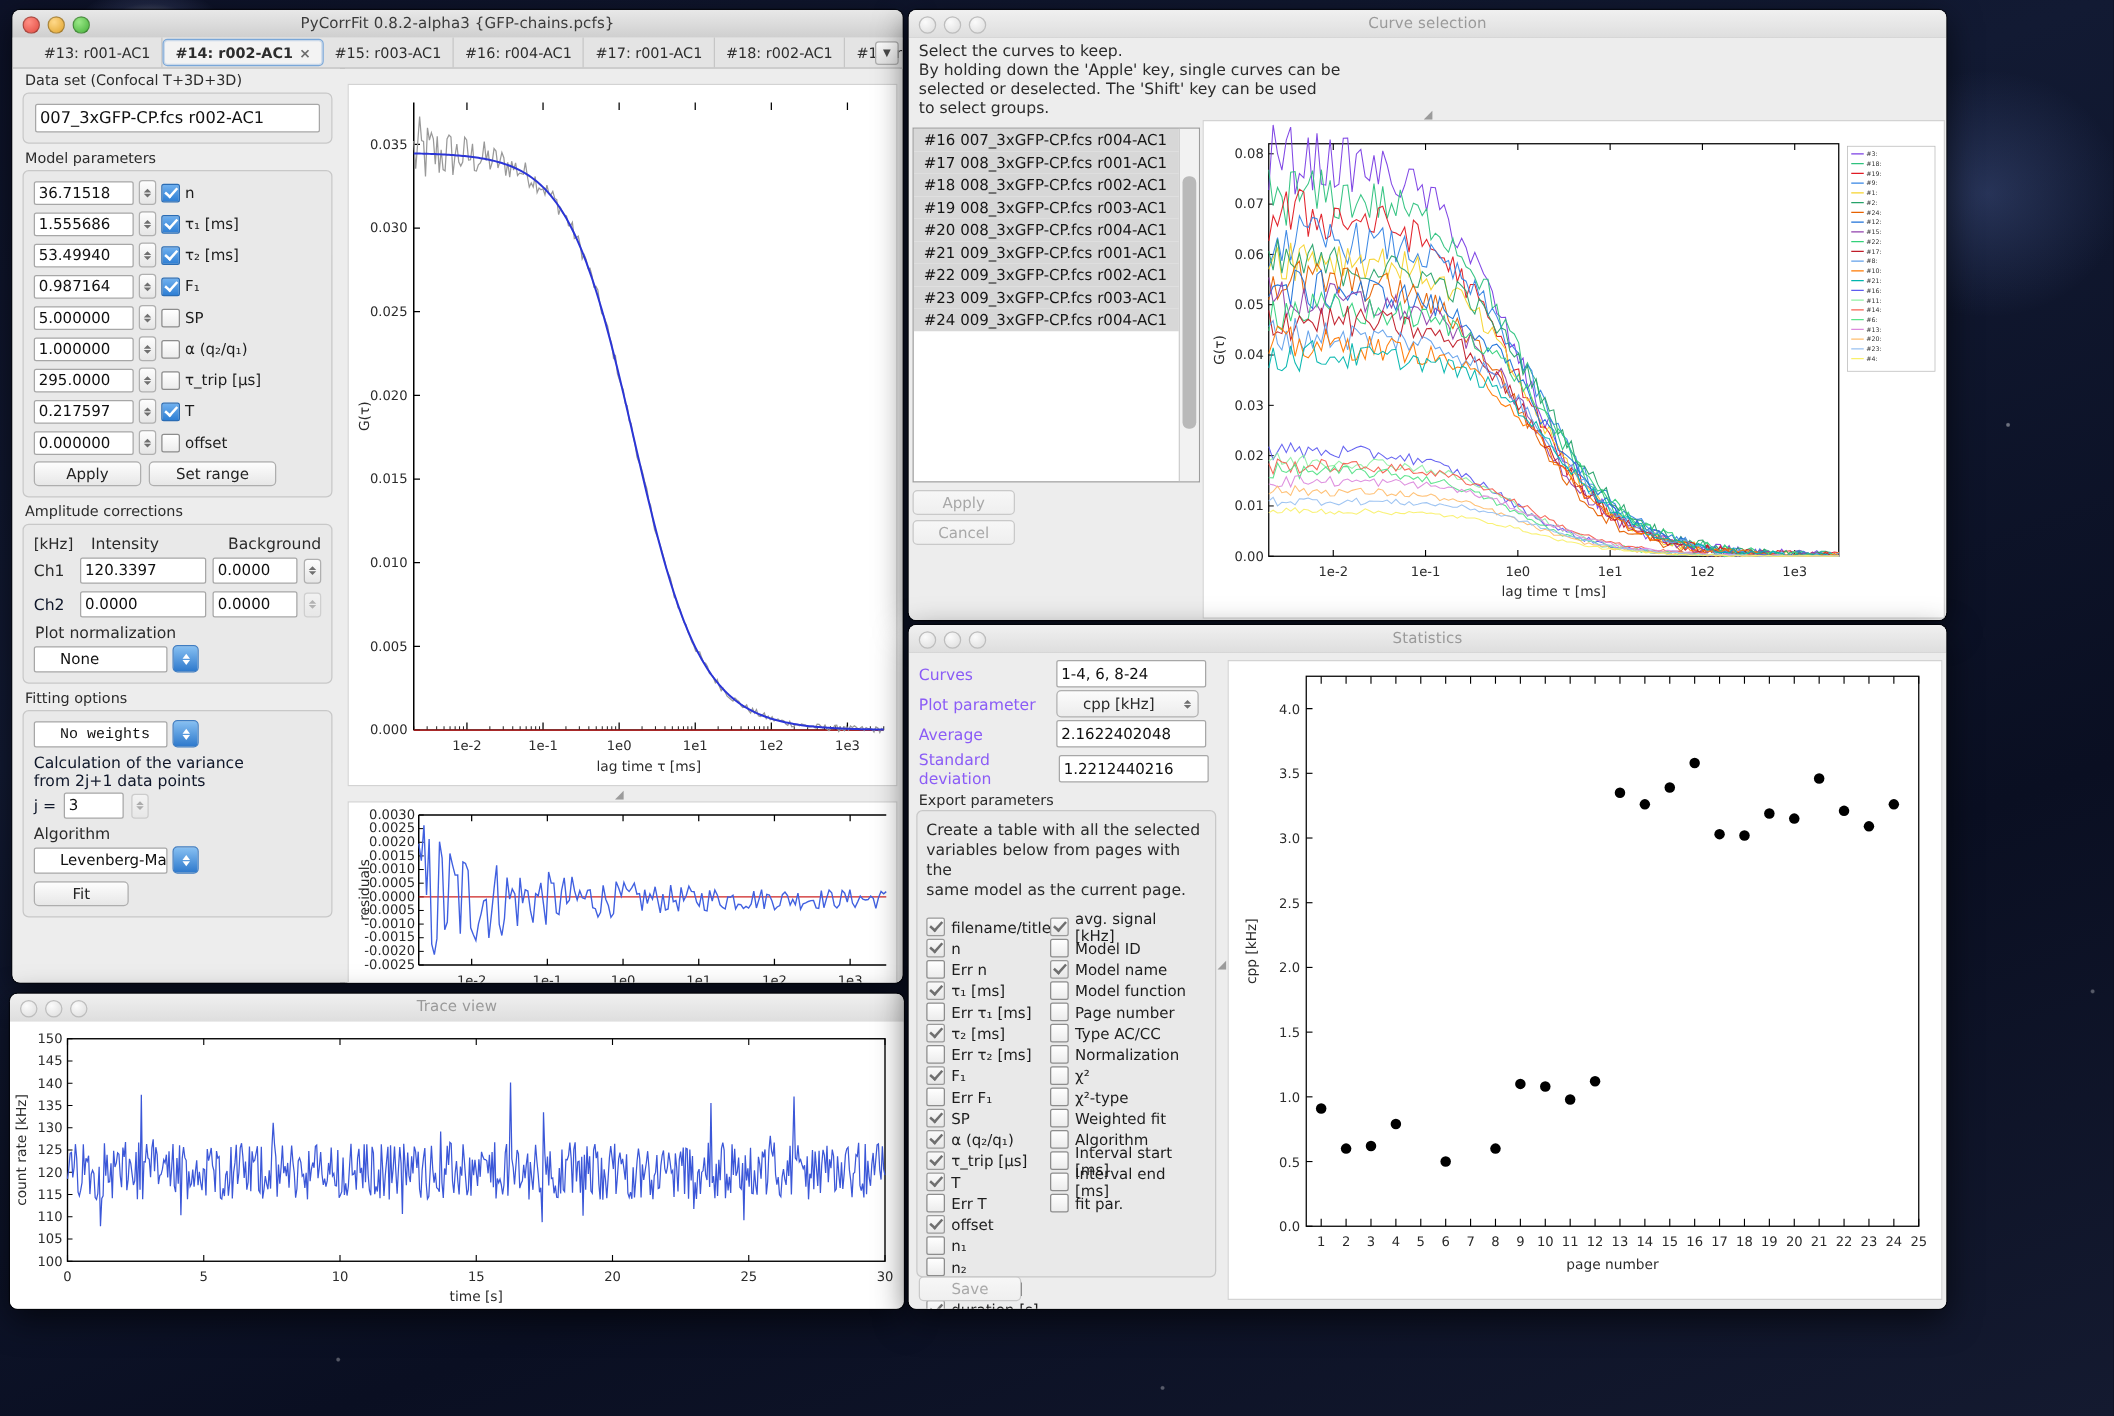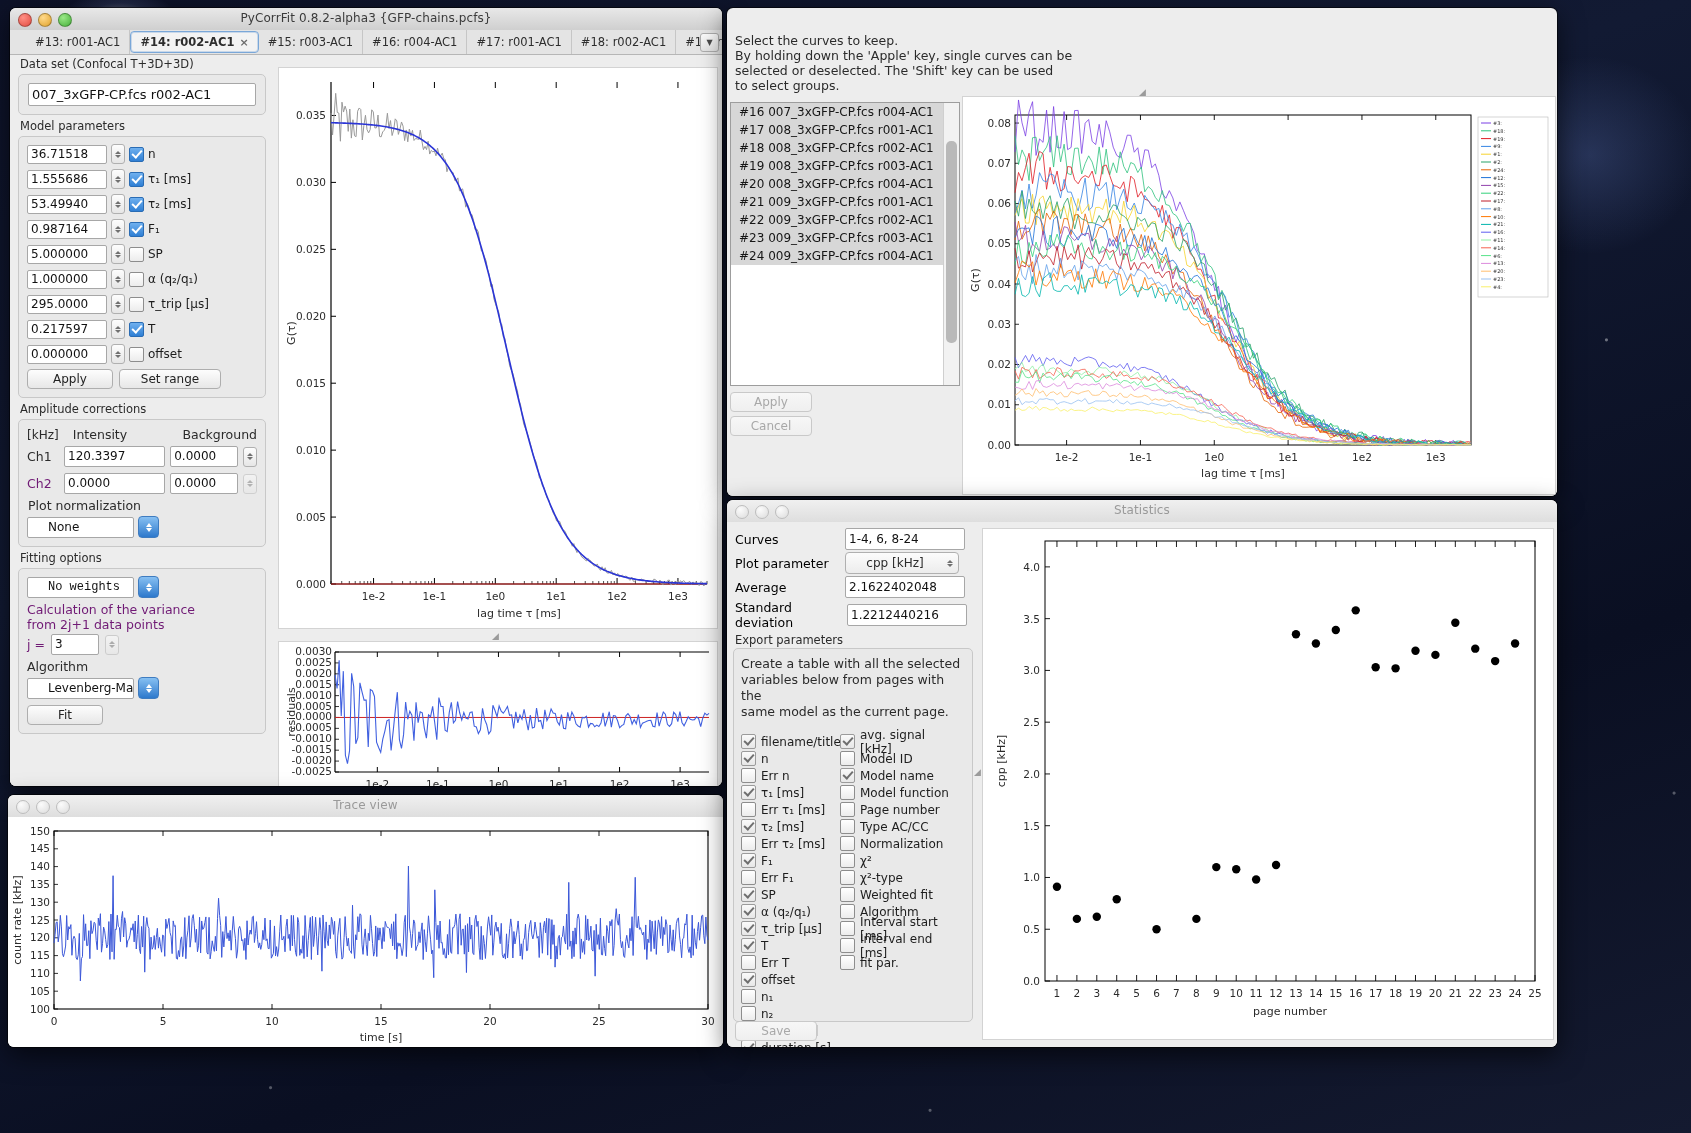"Curve selection" div.titlebar { html: none -> <div> <div> <span></span> <span></span> <span></span> </div> <div>Curve selection</div> </div> }
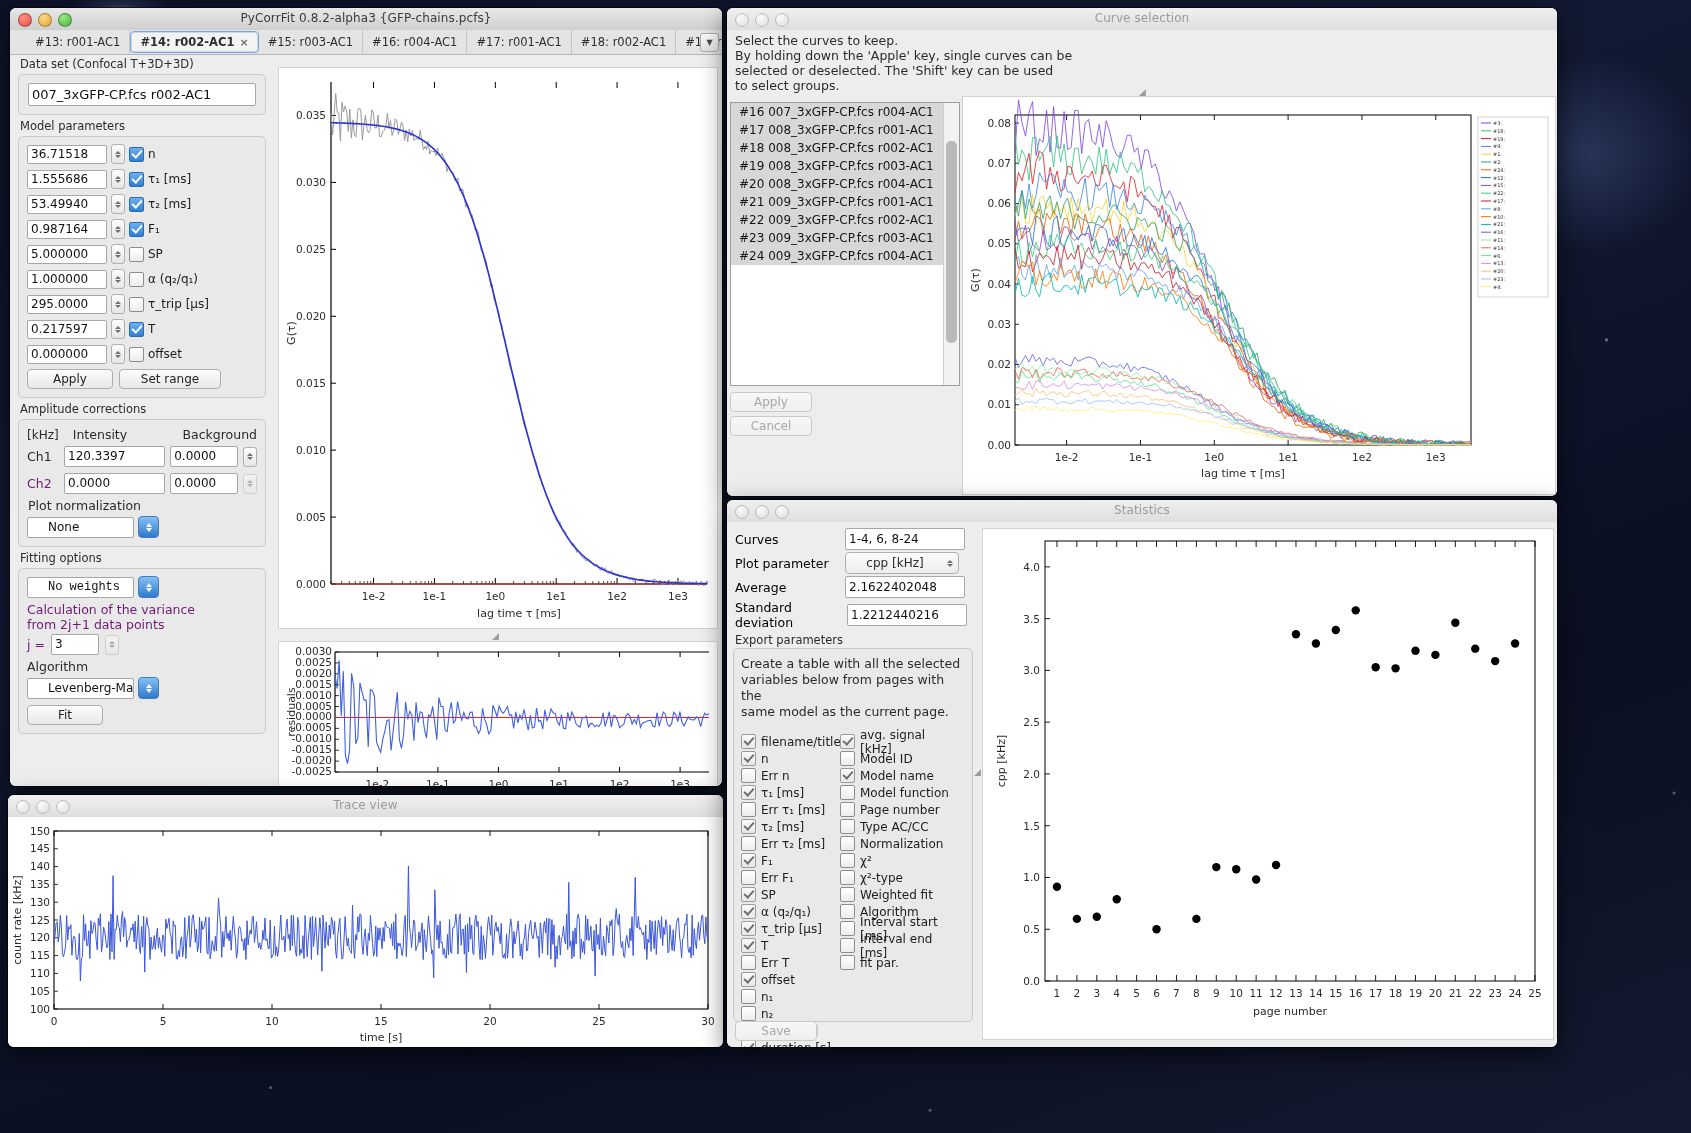"Ch2" .dim { color: #701a75 -> #0f172a }
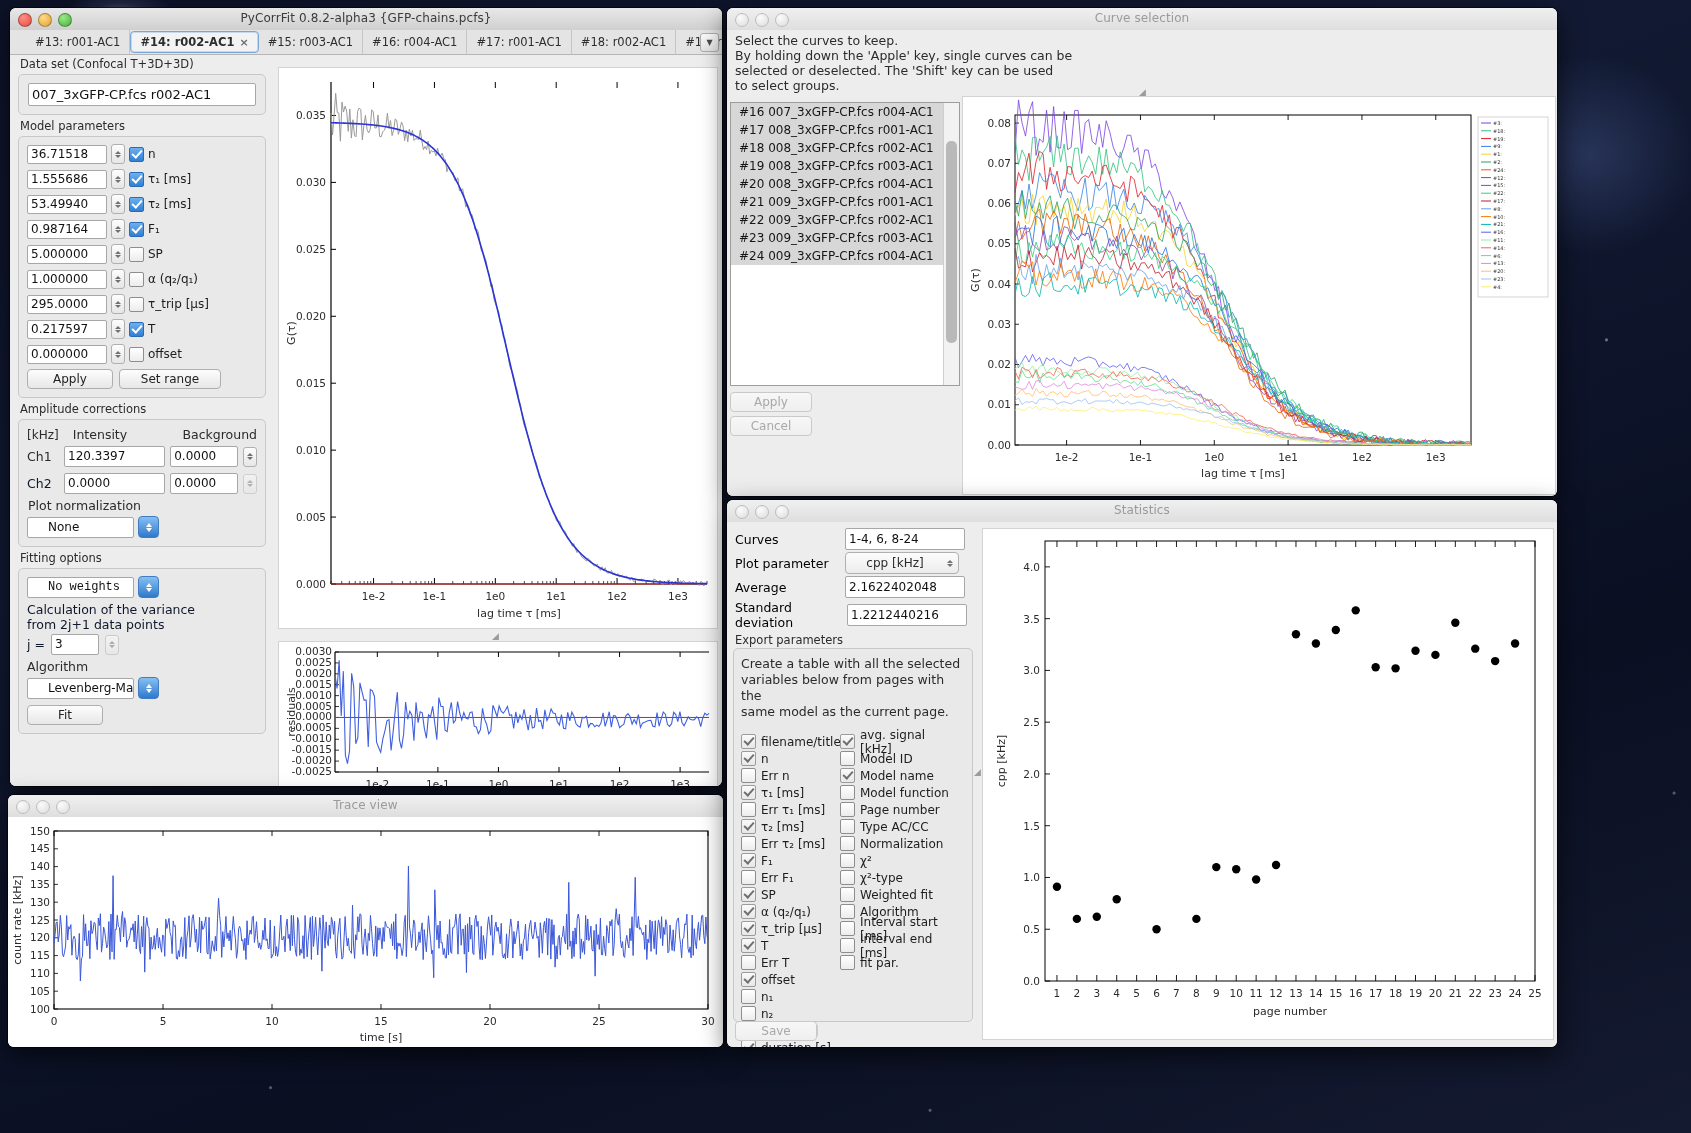"Curves" .slab { color: #000000 -> #8b5cf6 }
